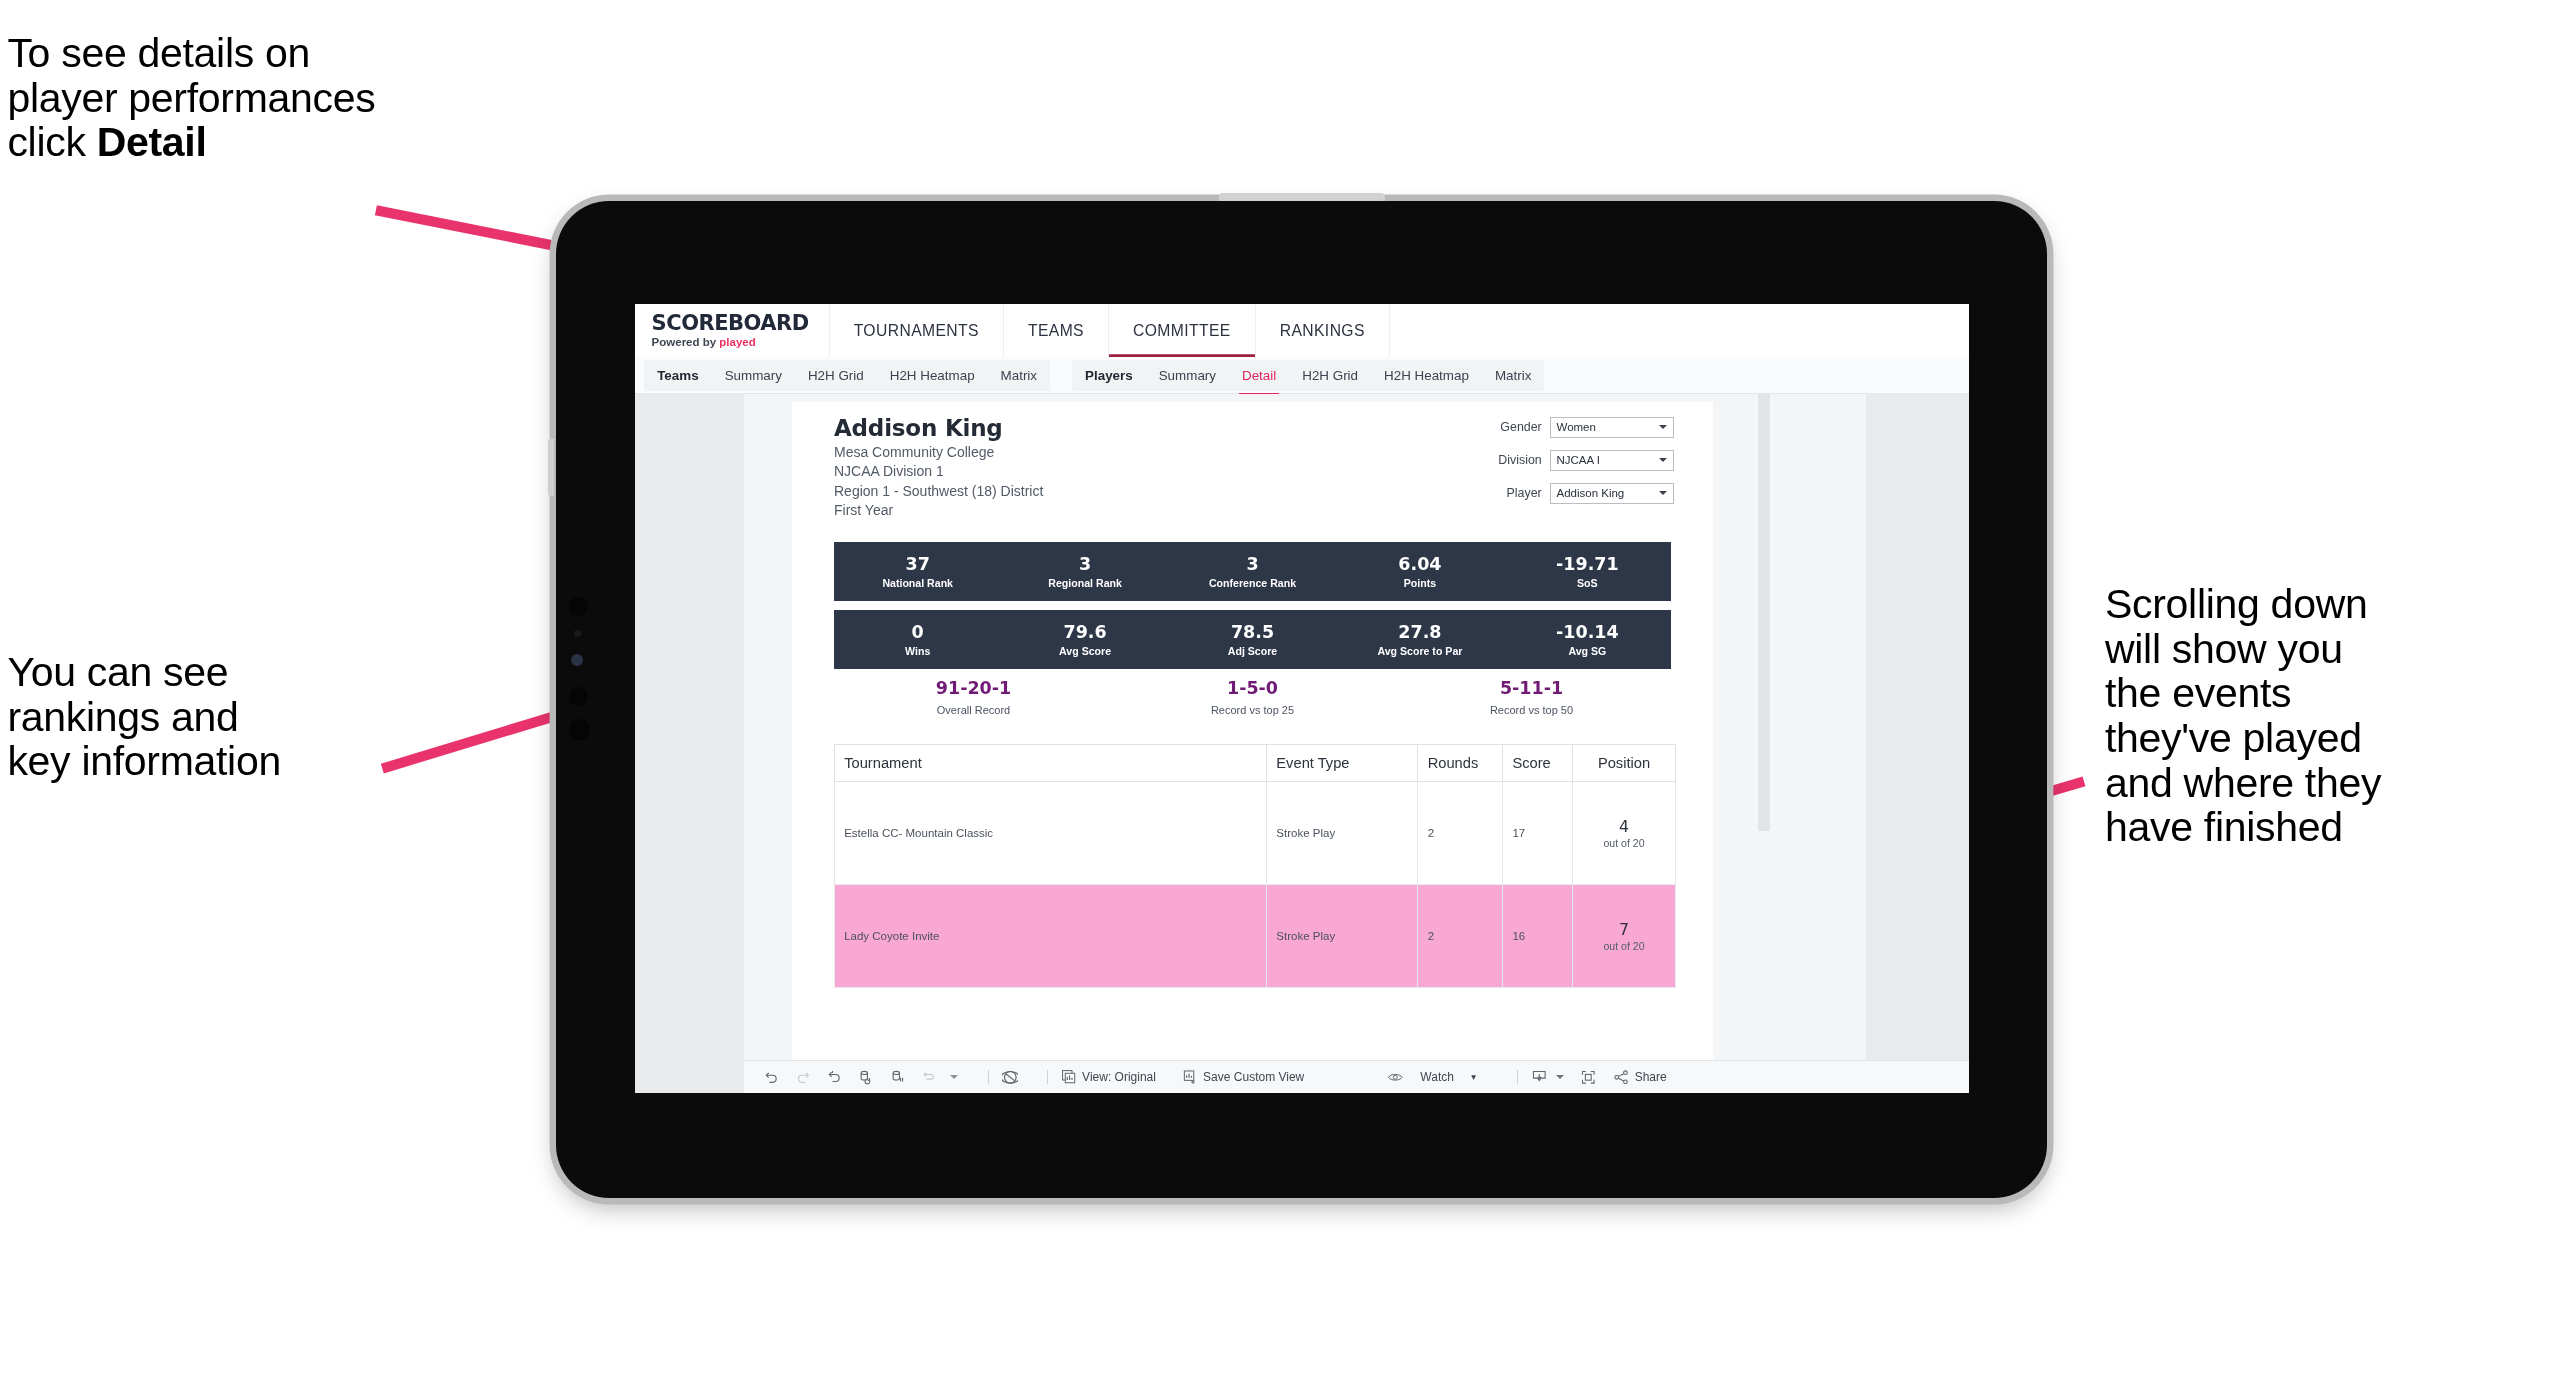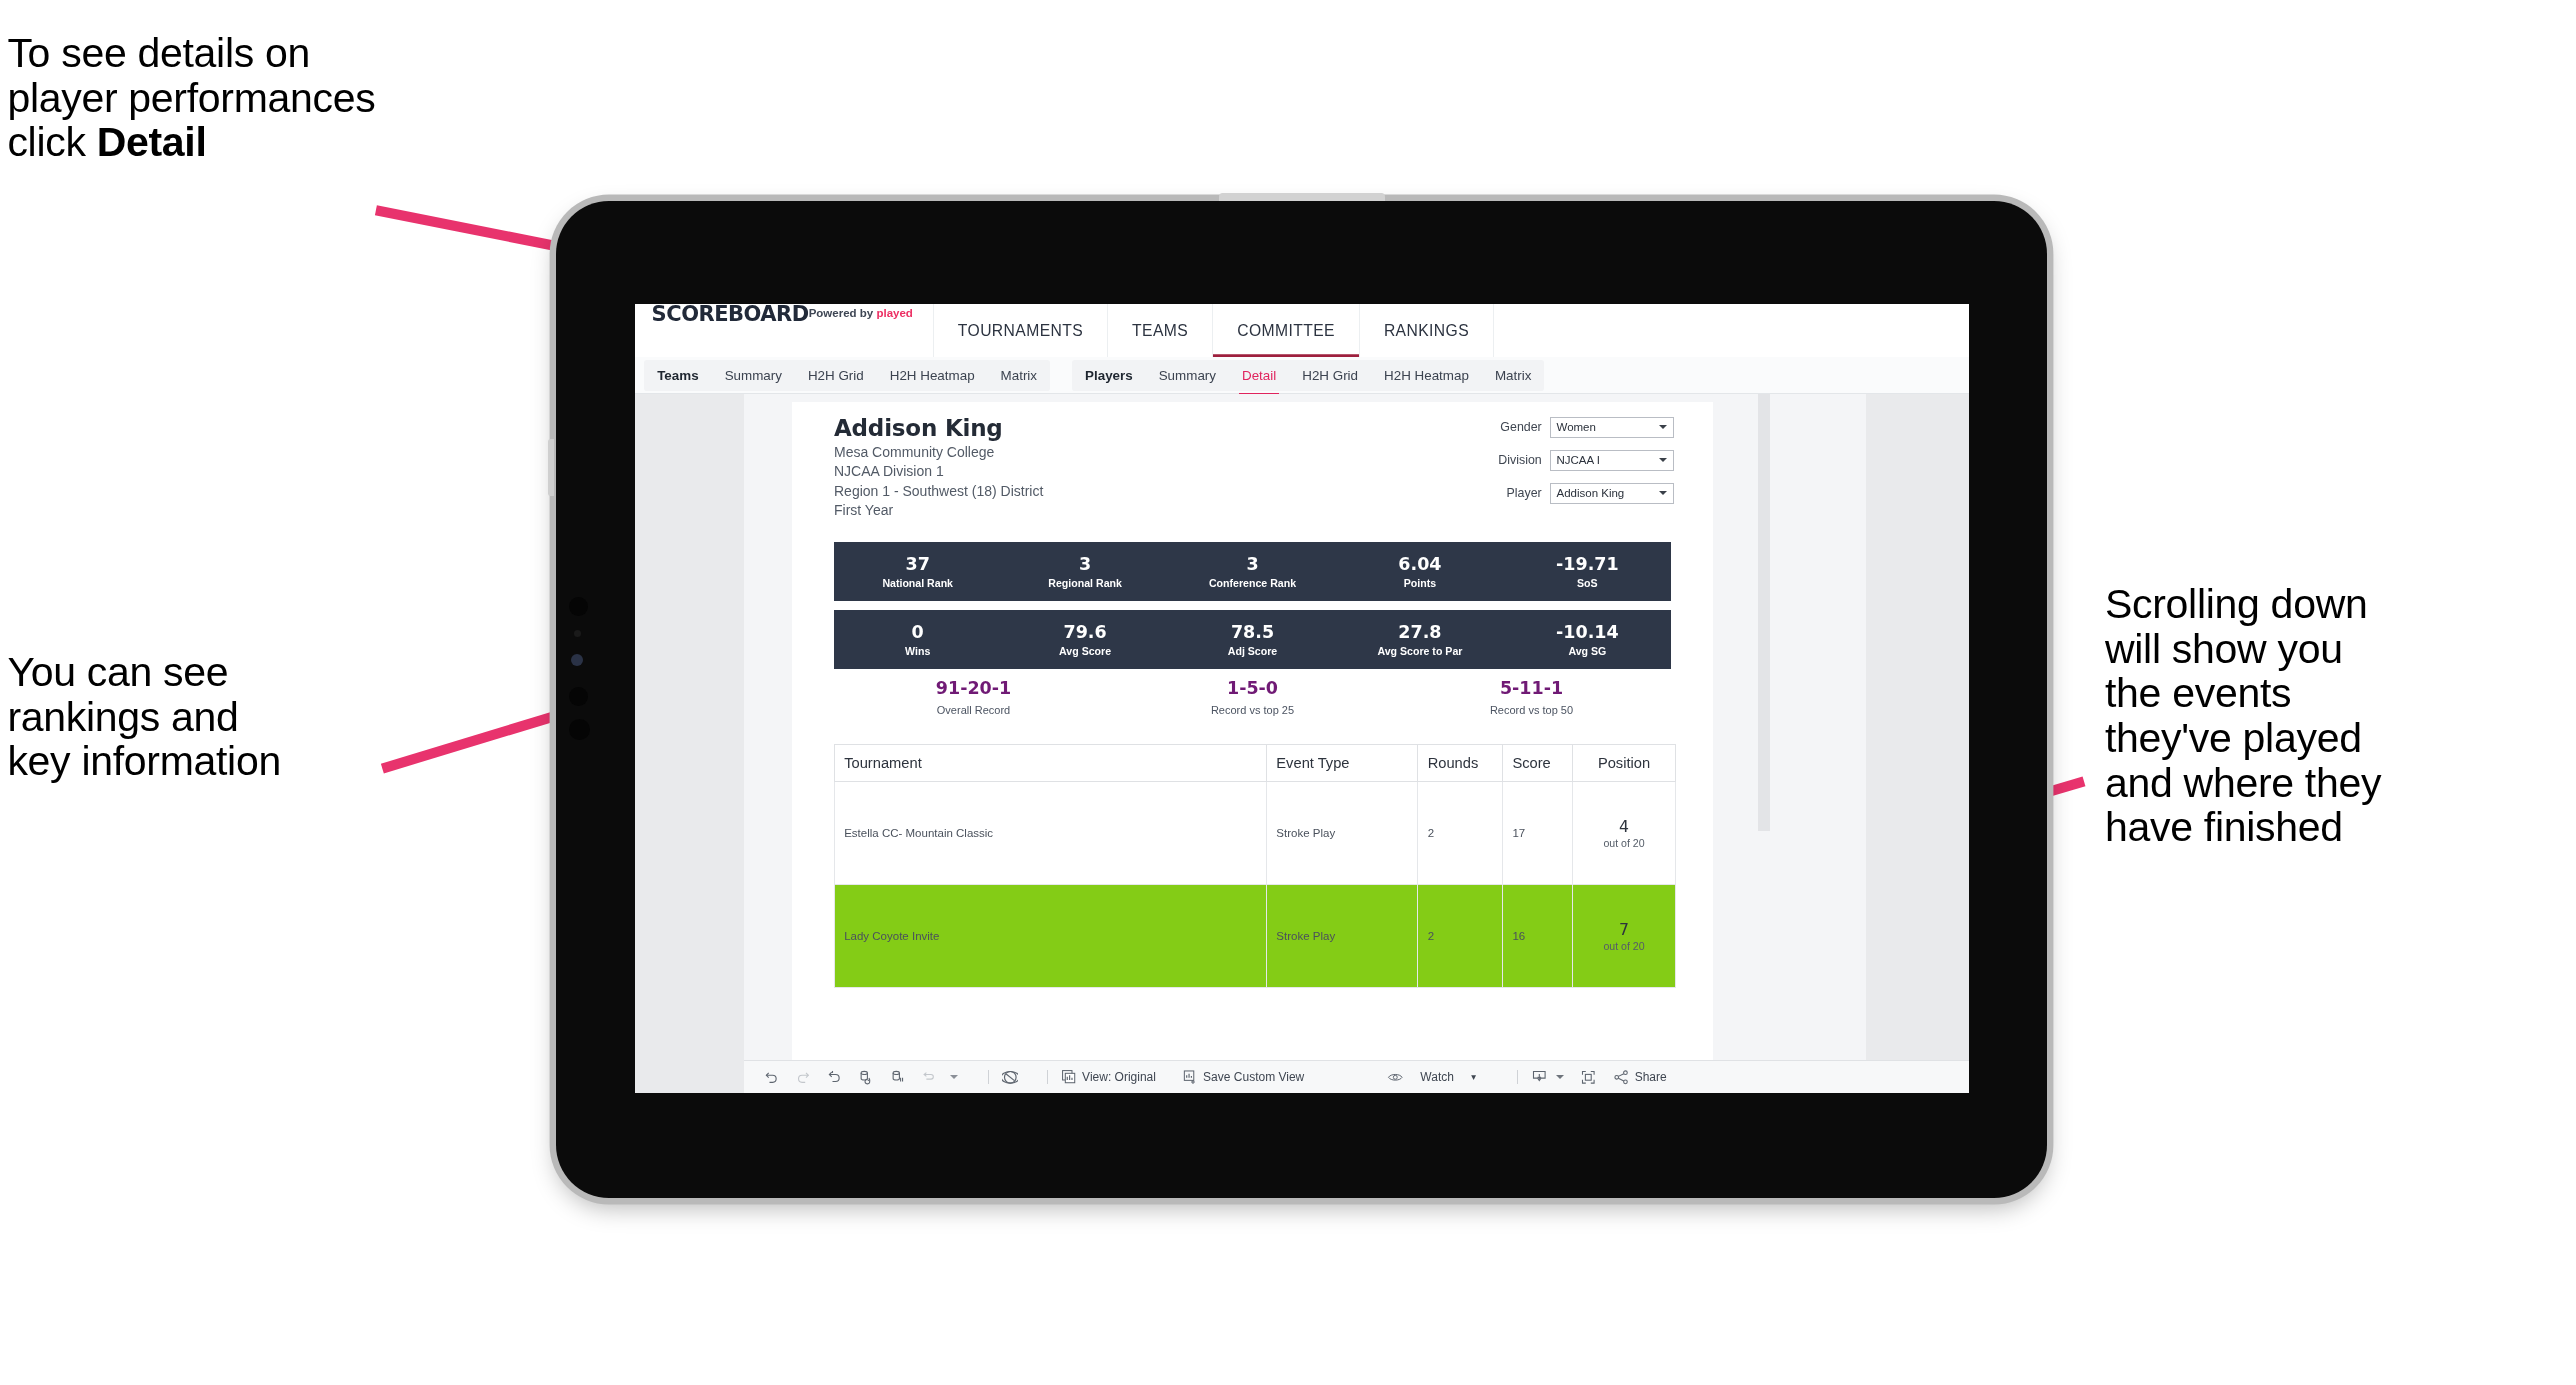"SCOREBOARD" #brand { flex-direction: row -> column; justify-content: flex-start -> center }
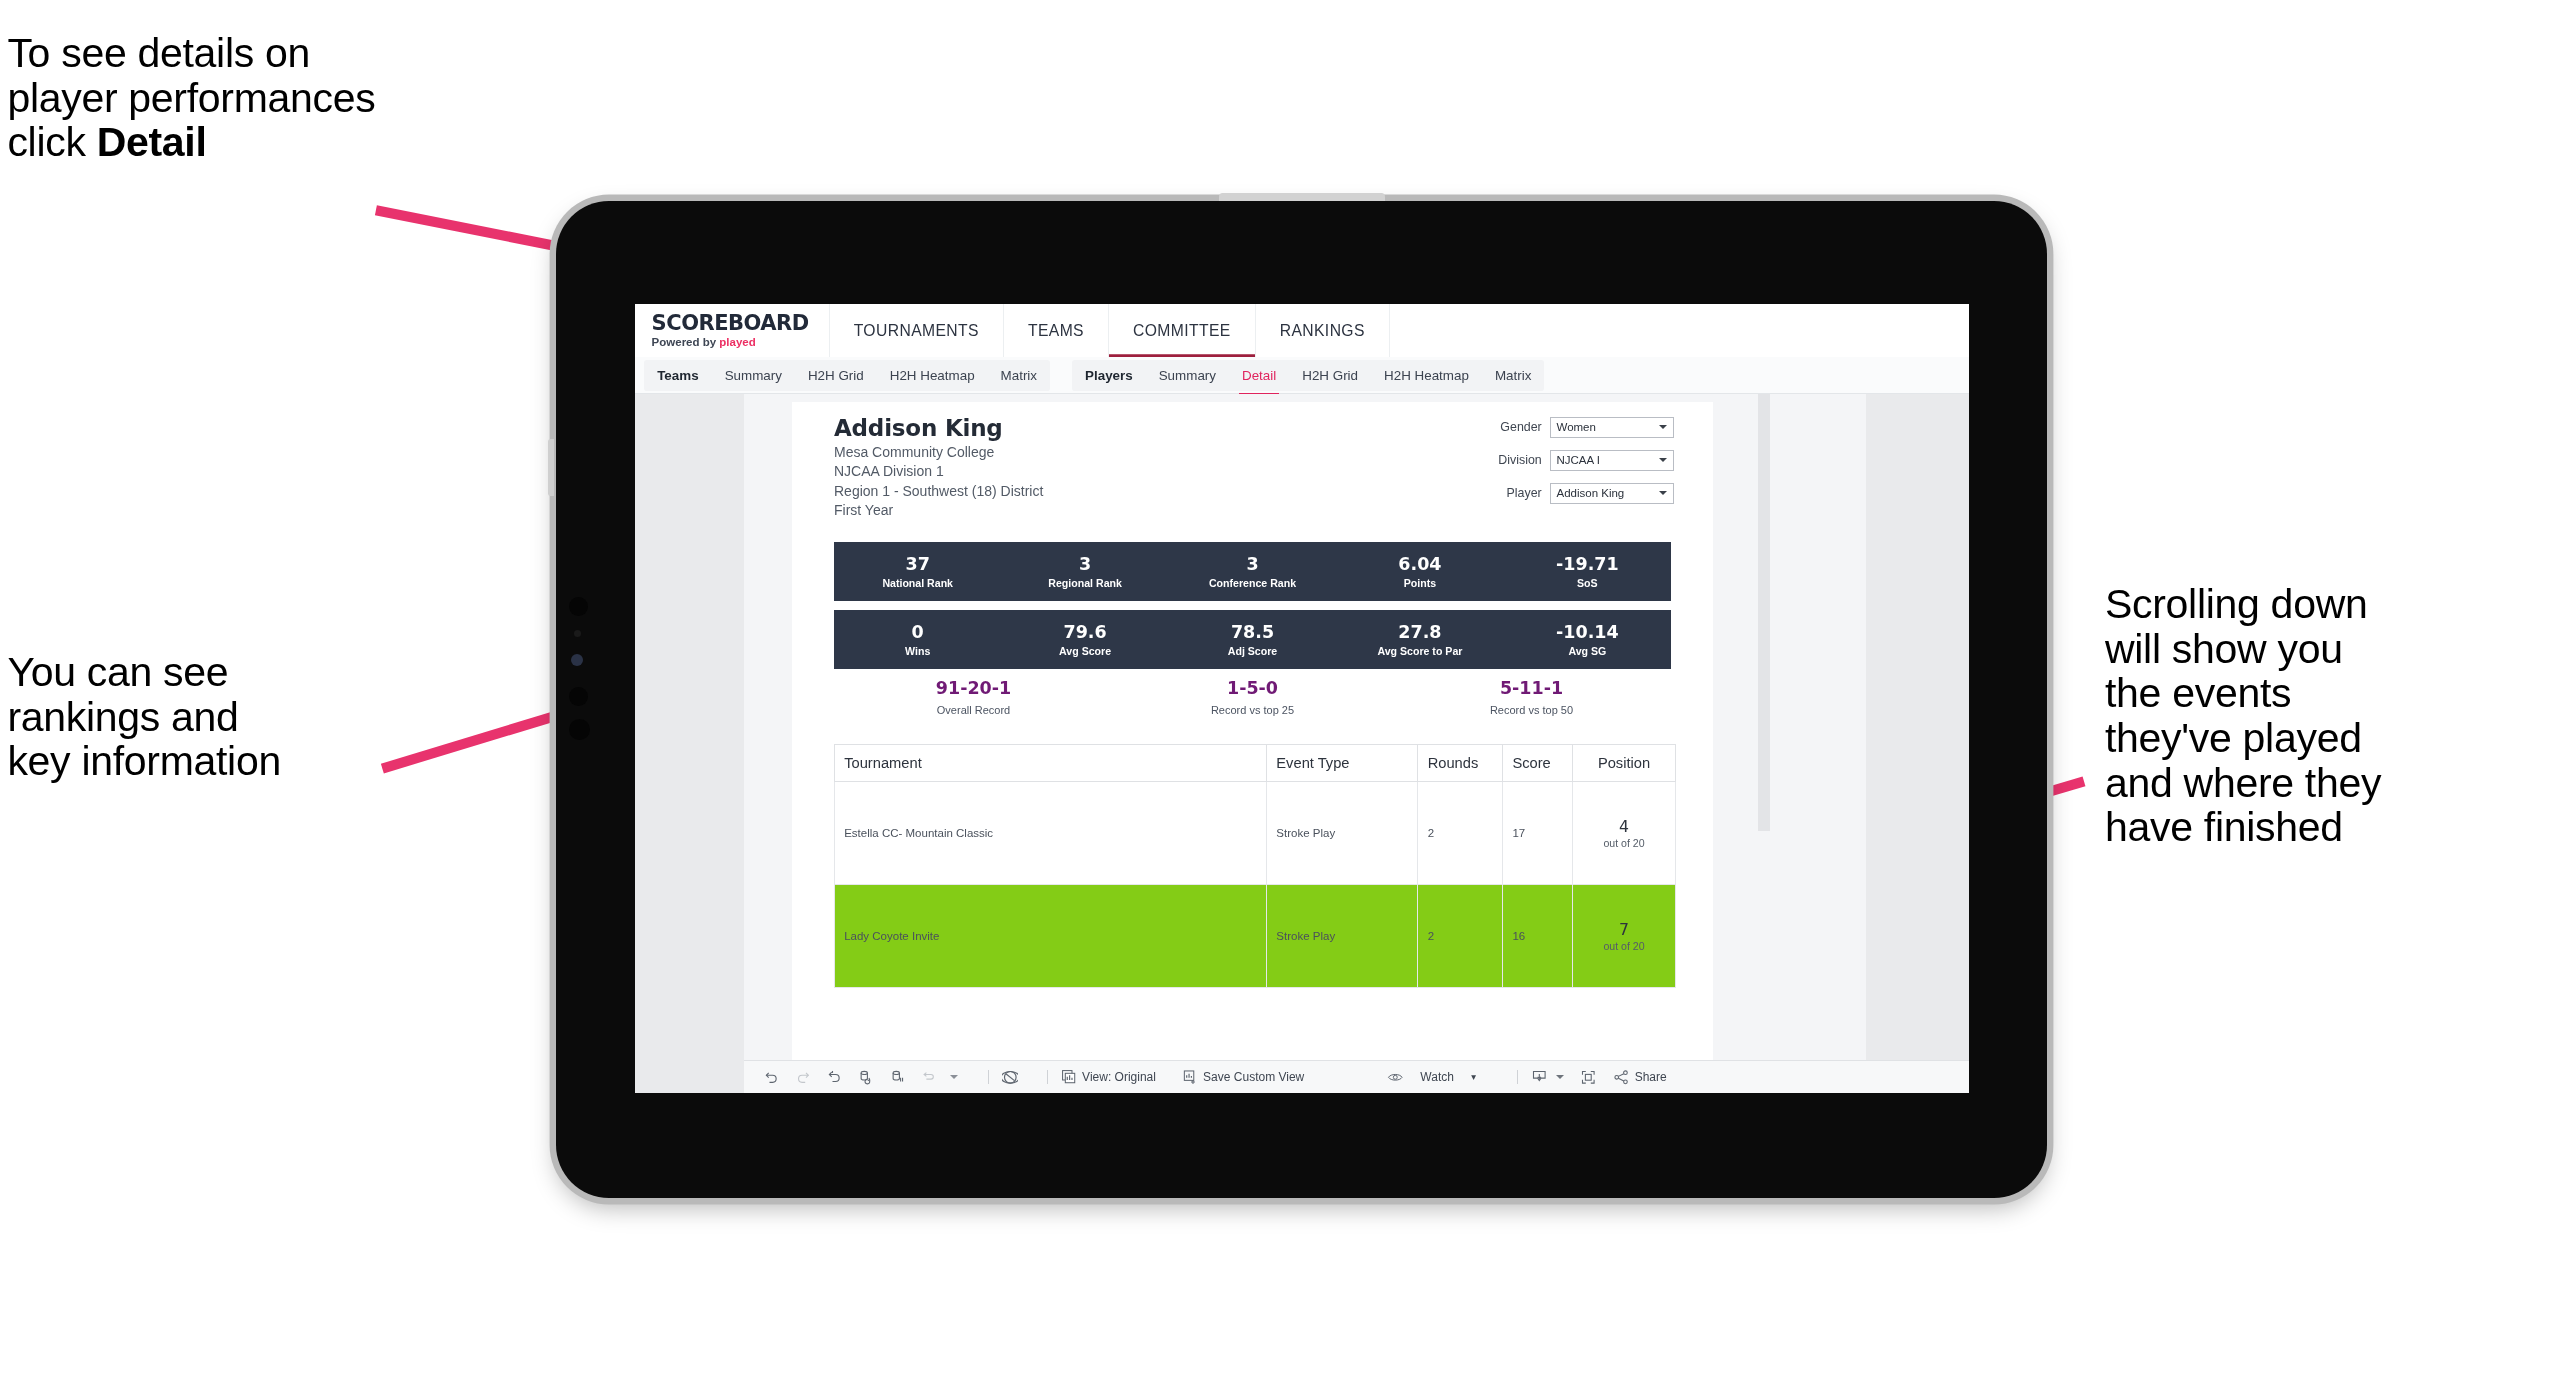"Lady Coyote Invite" #tbl tr.alt td { background: #84cc16 -> #f9a8d4 }
